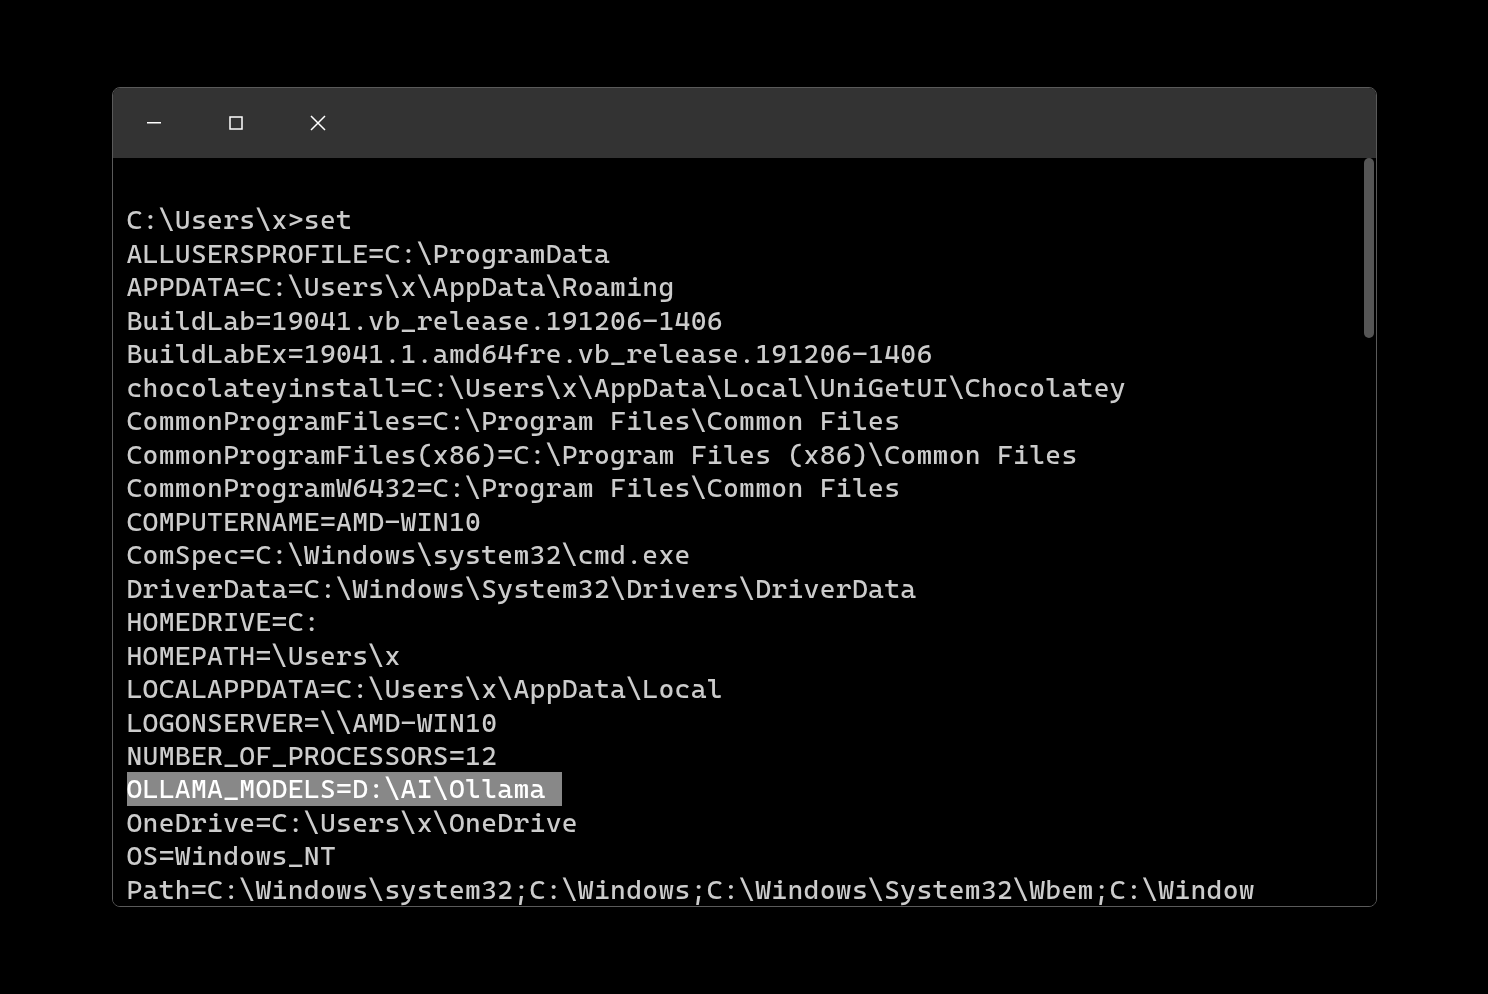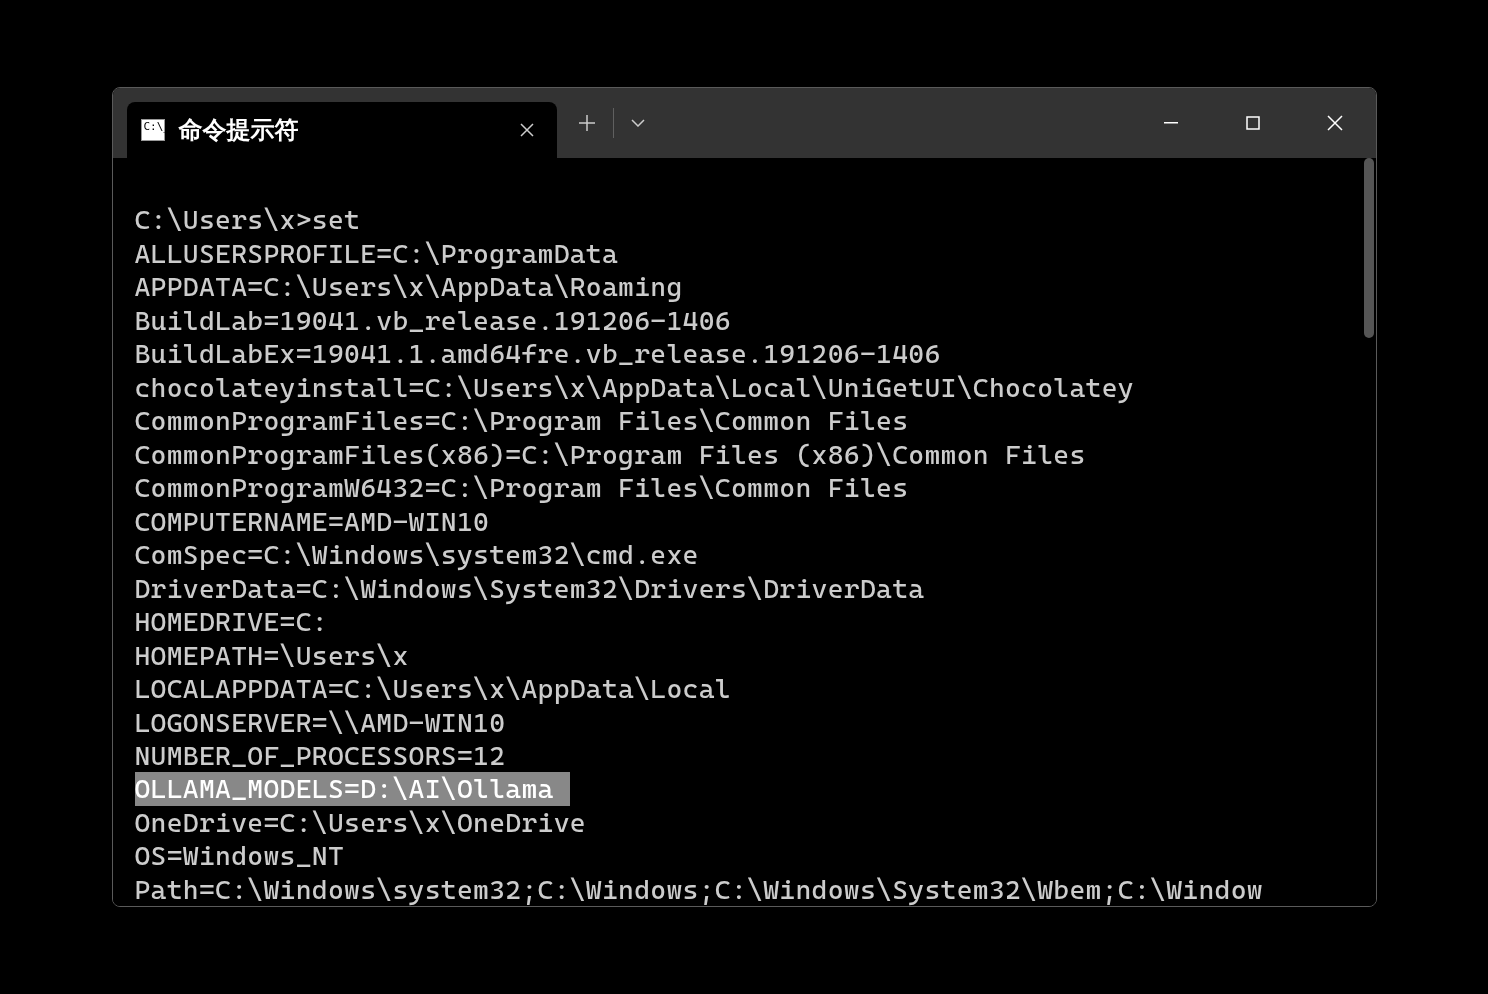"C:\_" div.tab-area { html: <div> <div> <div>C:\_</div> <div>命令提示符</div> <div> <svg> <path></path> </svg> </div> </div> <div> <div> <svg> <path></path> </svg> </div> <div></div> <div> <svg> <path></path> </svg> </div> </div> </div> -> none }
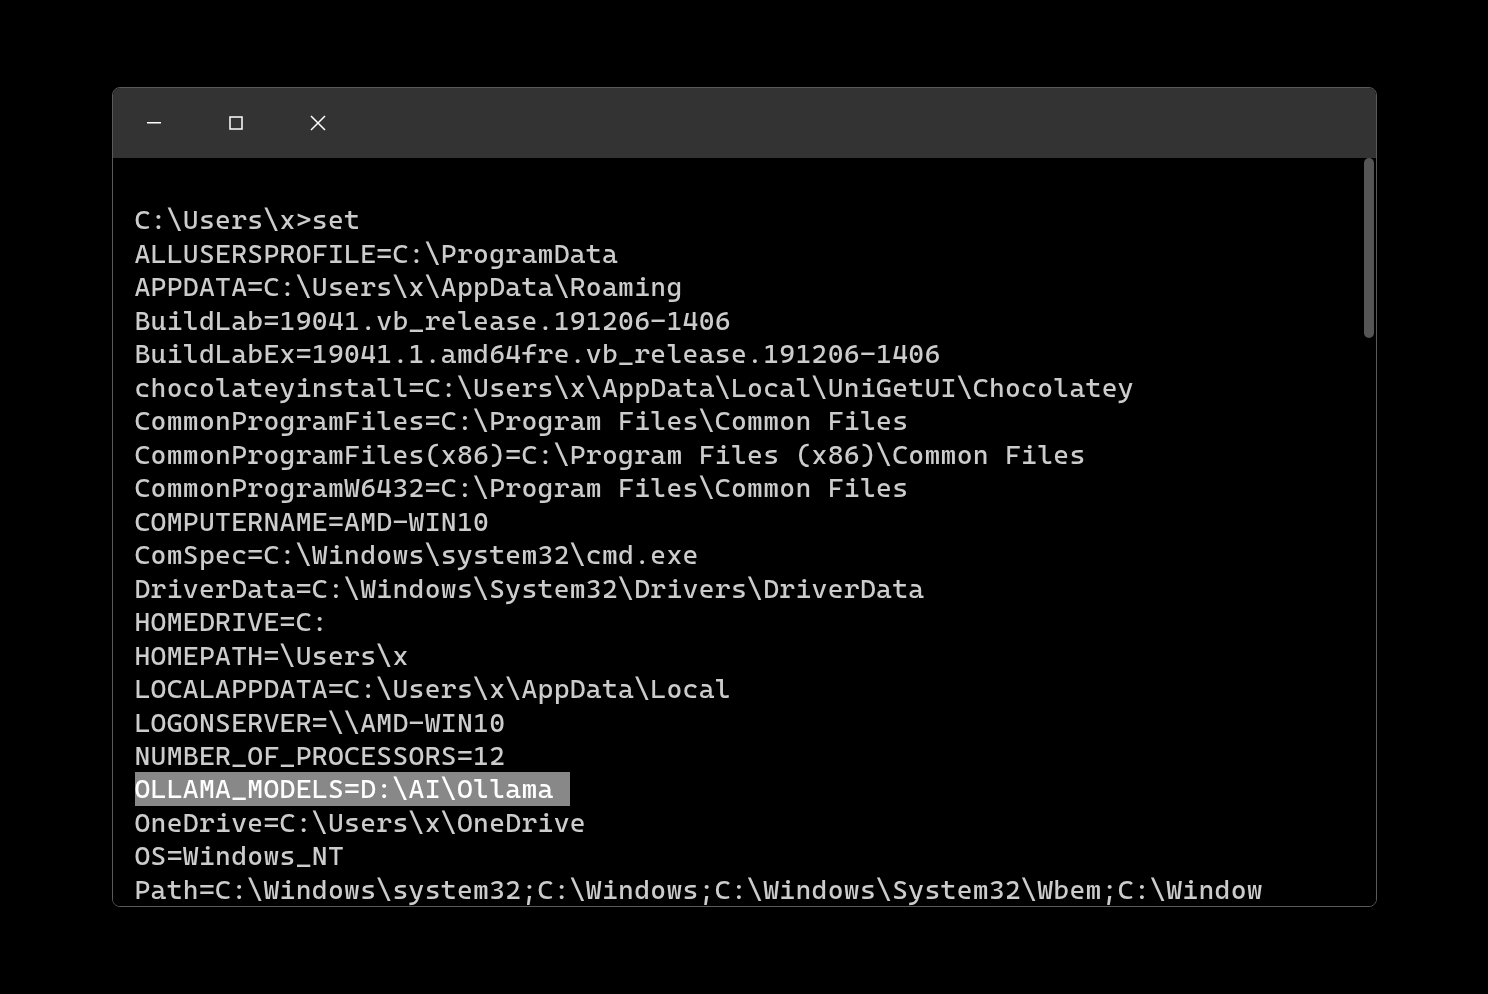"C:\Users\x>set" .terminal-line { margin-left: 8px -> none }
